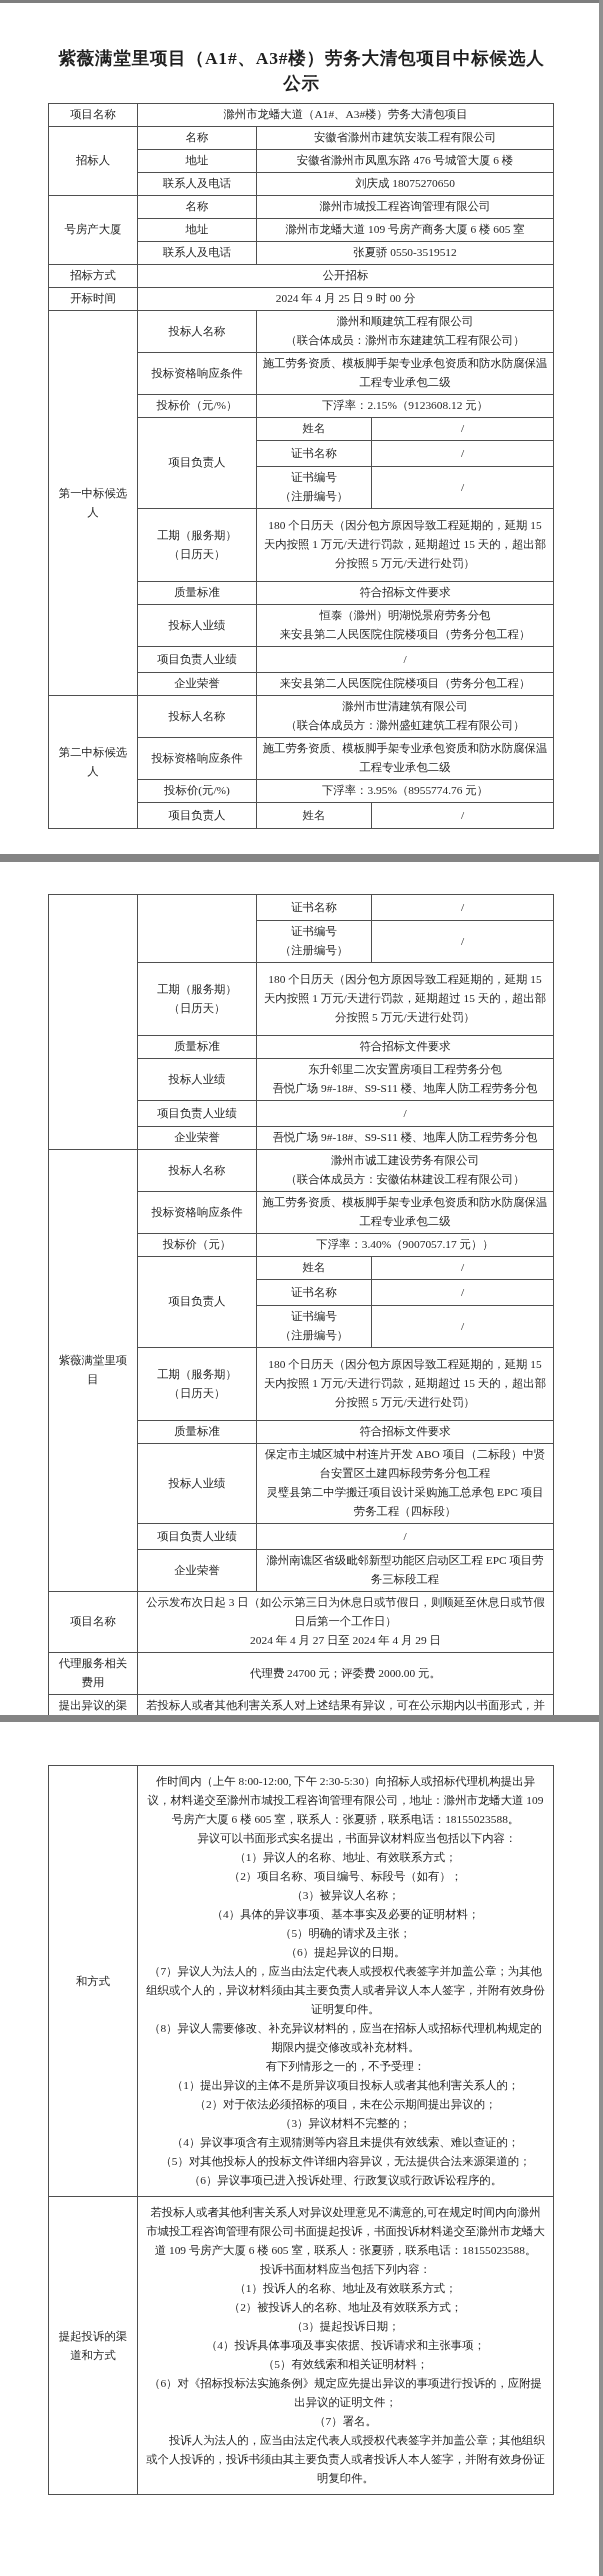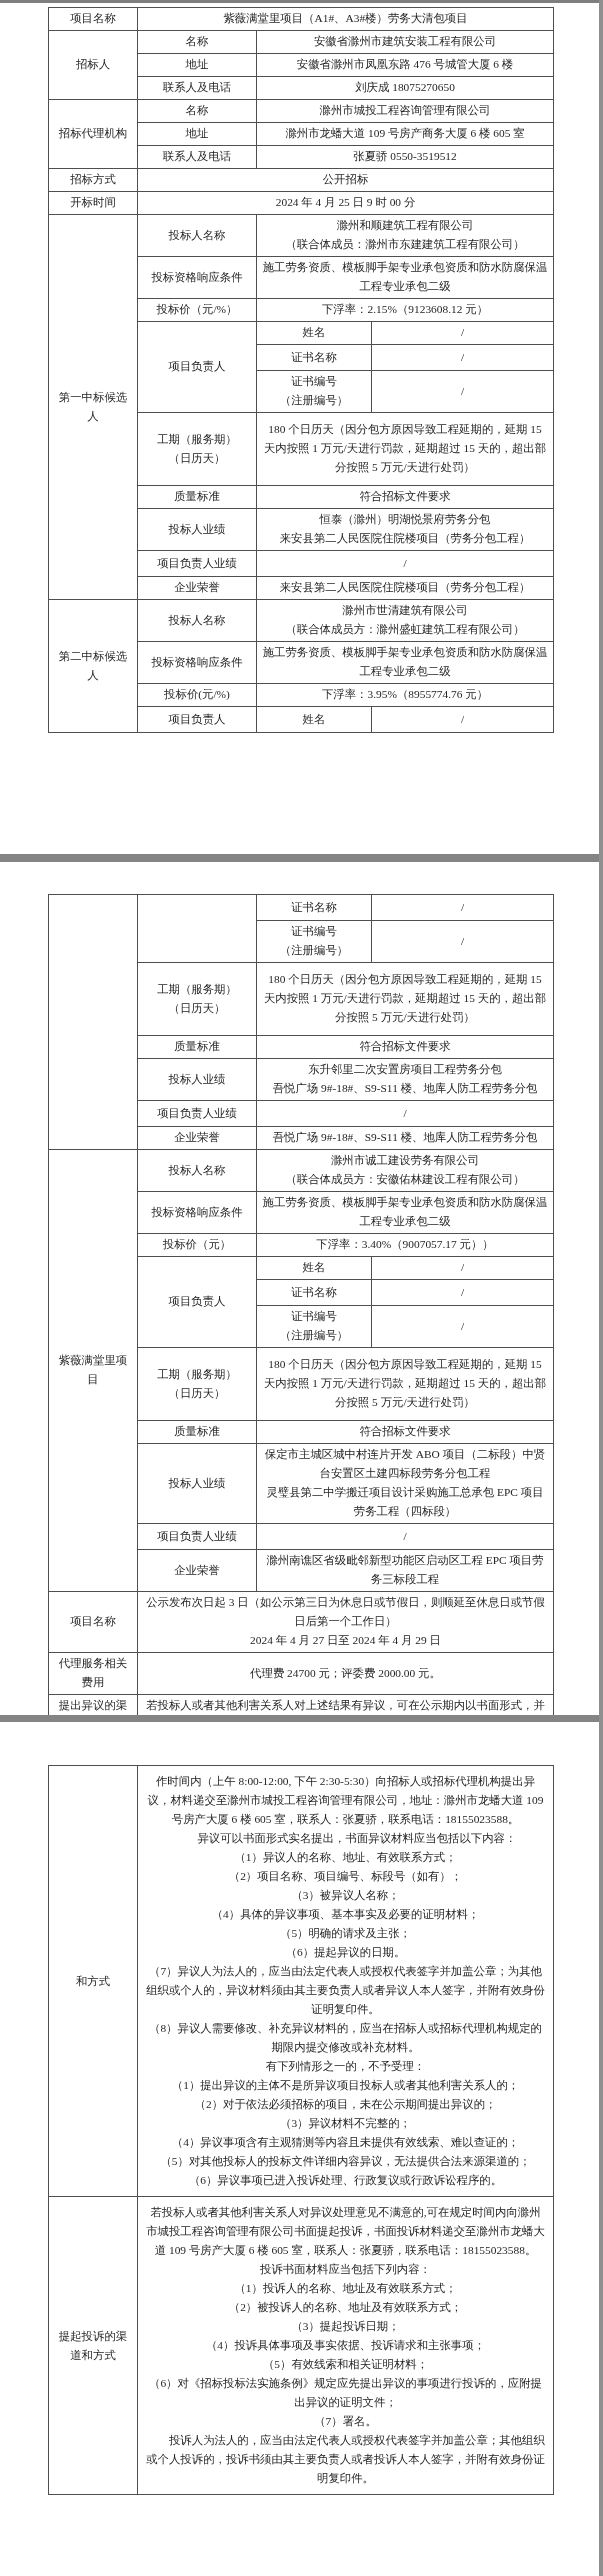"紫薇满堂里项目（A1#、A3#楼）劳务大清包项目中标候选人公示" div.doc-title { html: none -> <div>紫薇满堂里项目（A1#、A3#楼）劳务大清包项目中标候选人公示</div> }
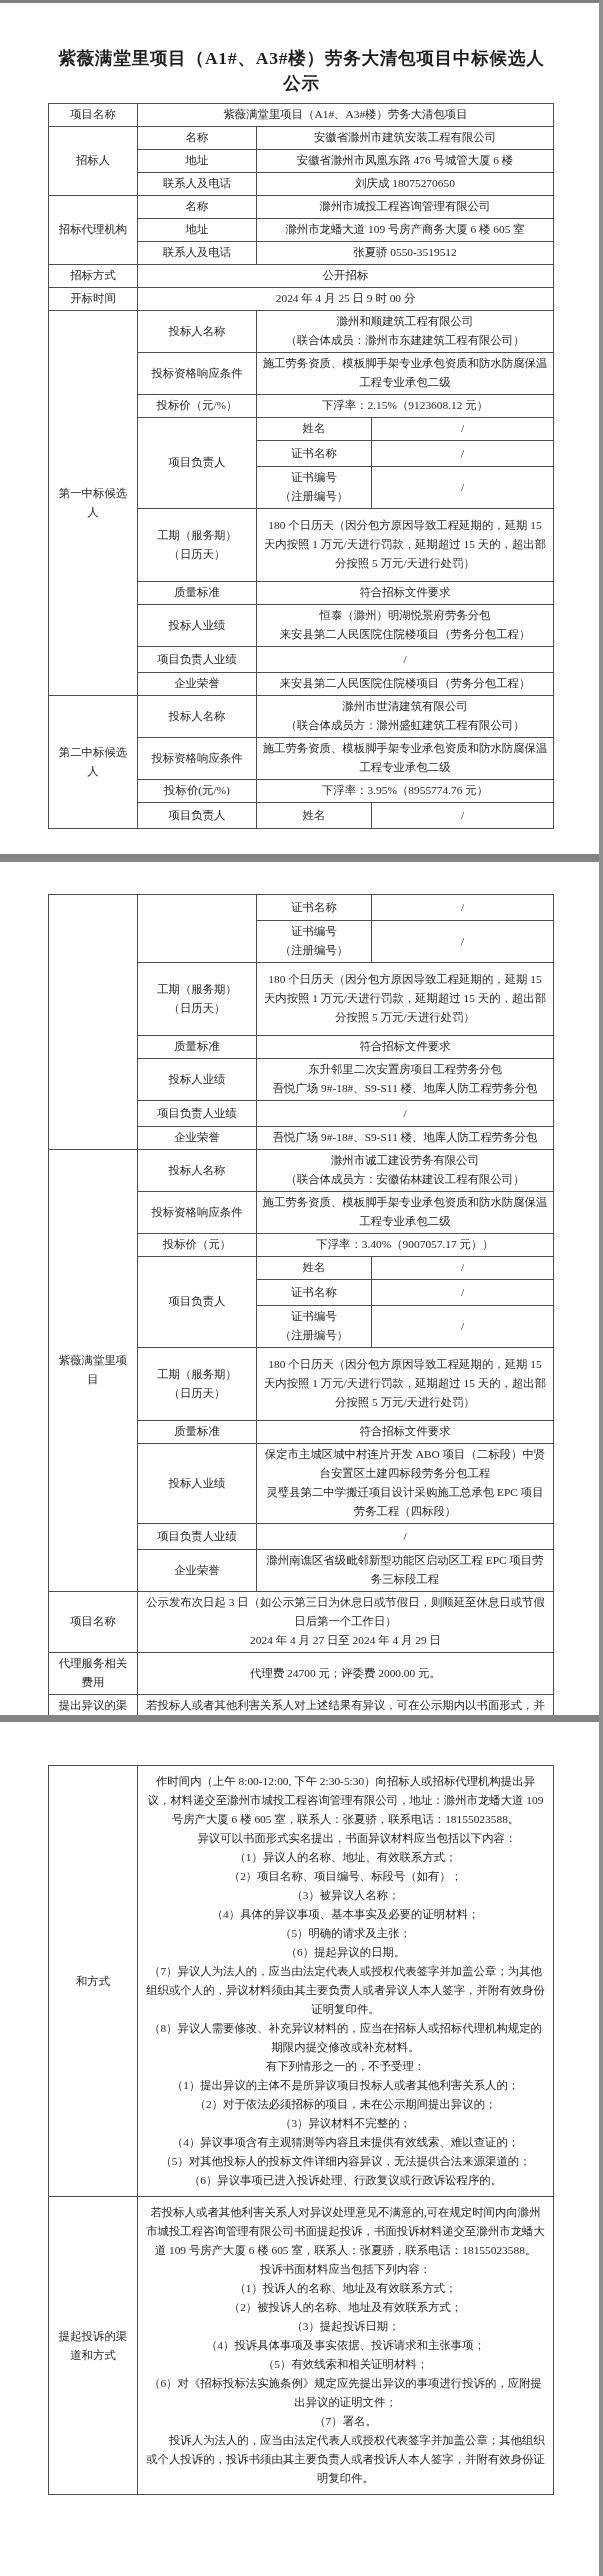"紫薇满堂里项目（A1#、A3#楼）劳务大清包项目" td { text: 紫薇满堂里项目 -> 滁州市龙蟠大道 }
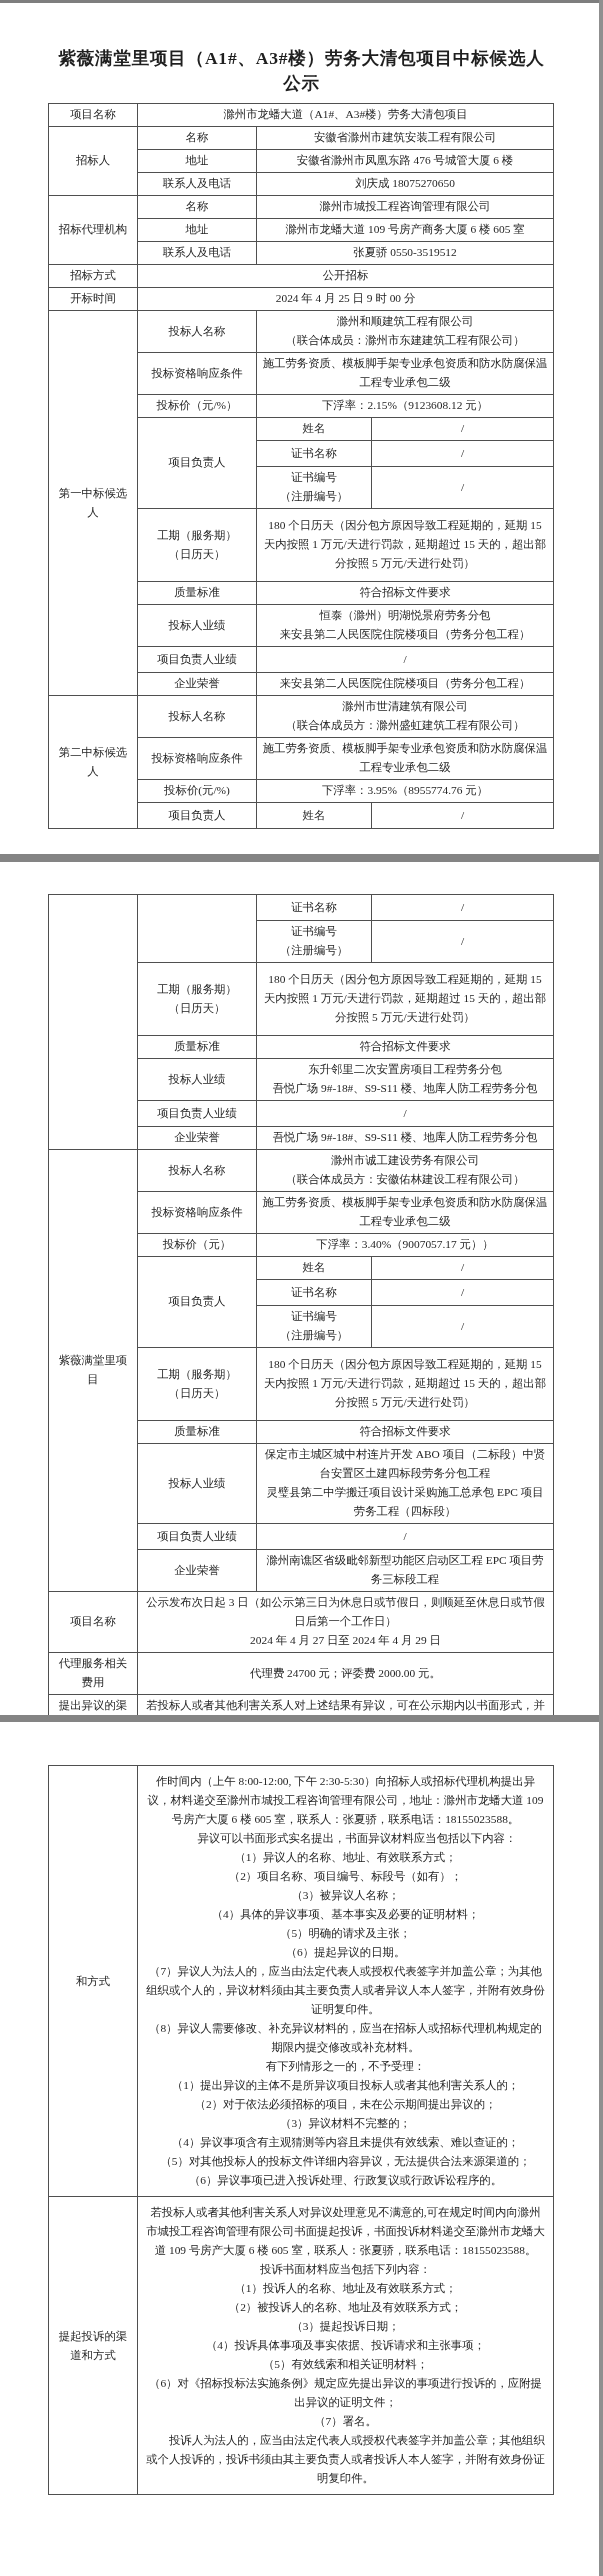"招标代理机构" td { text: 招标代理机构 -> 号房产大厦 }
